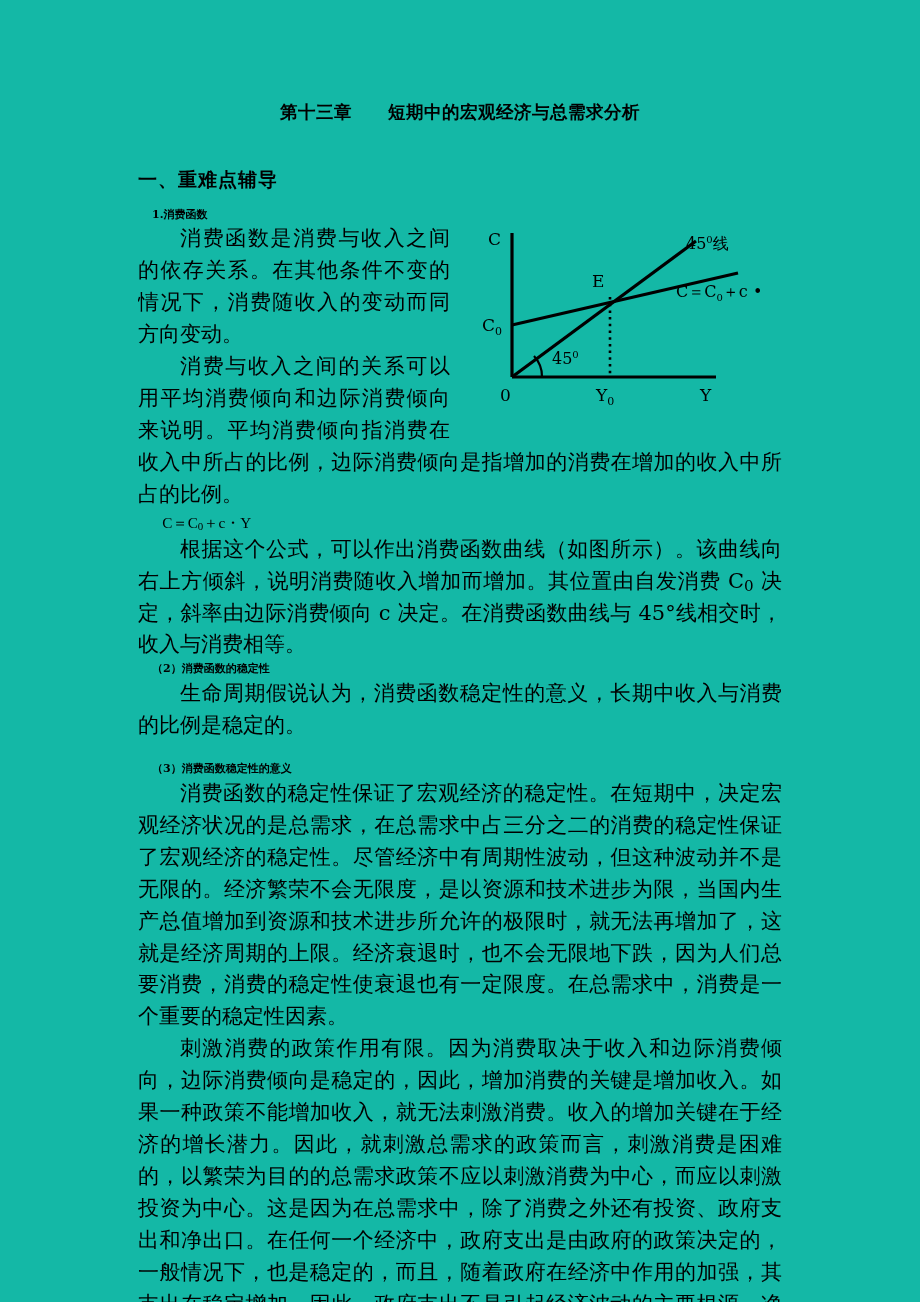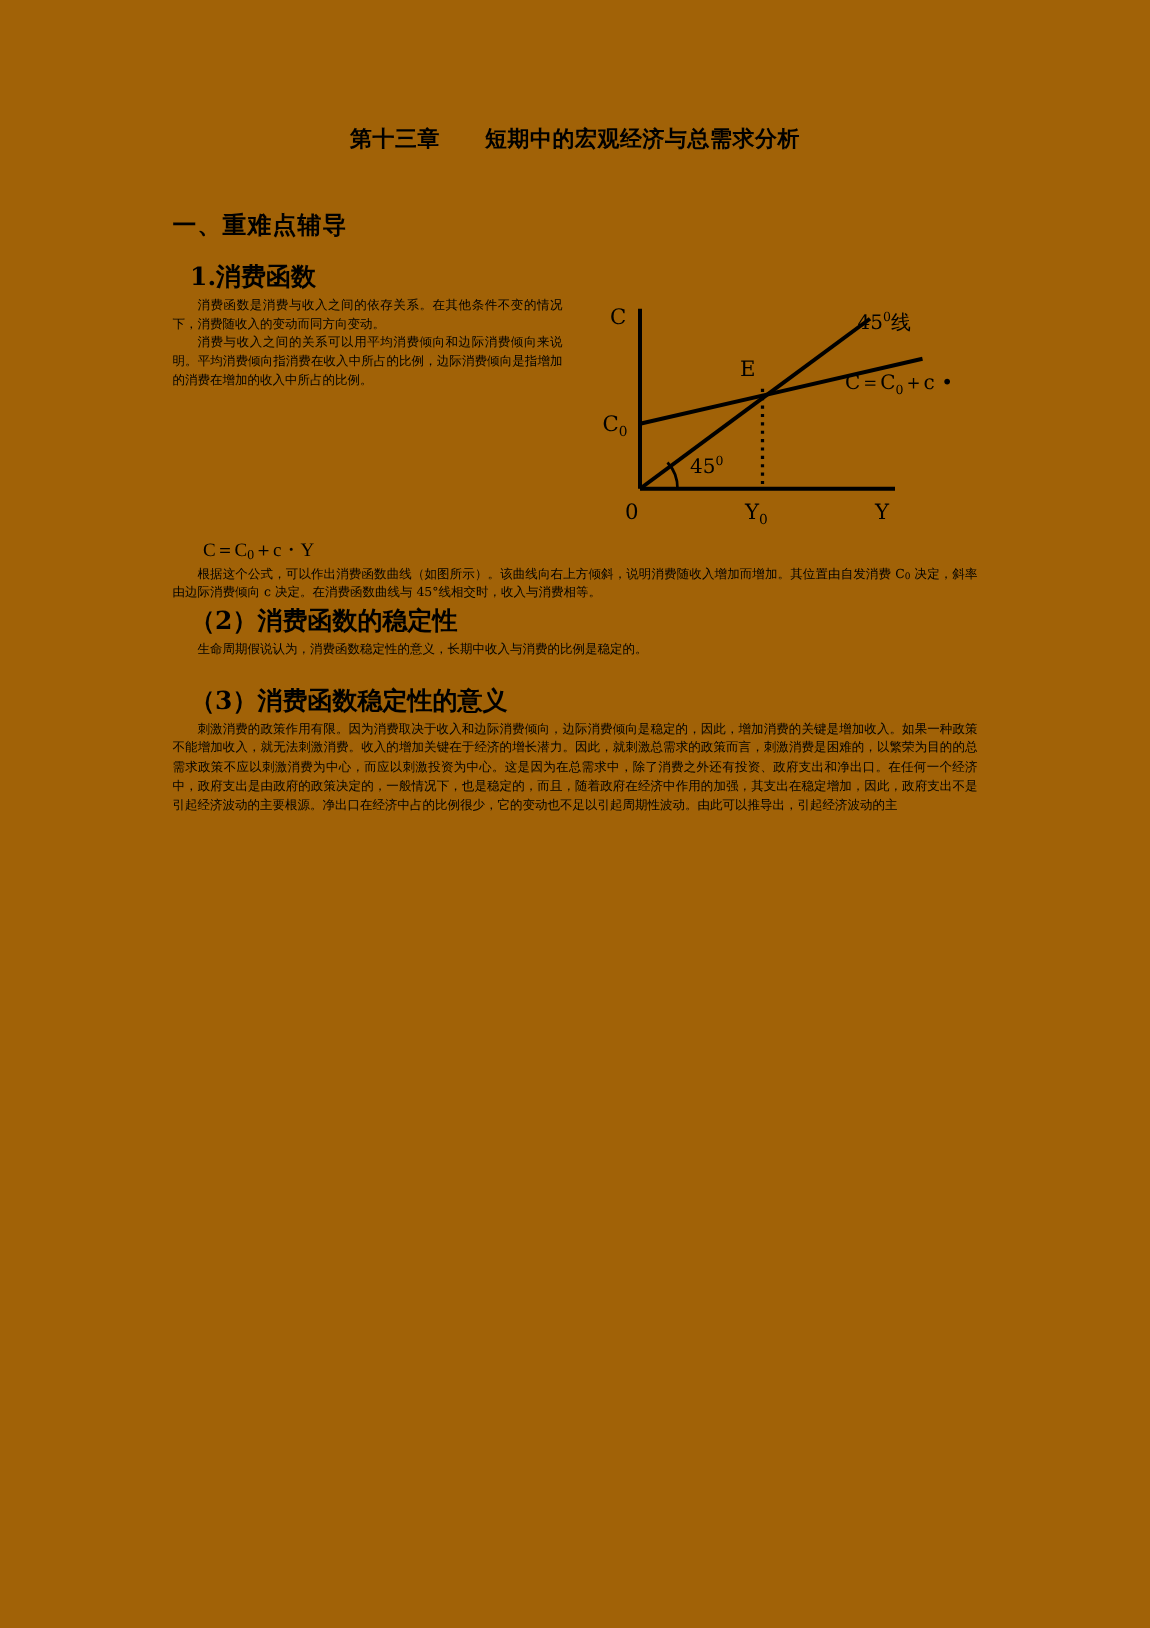"第十三章 短期中的宏观经济与总需求分析" .page { background: #a16207 -> #14b8a6 }
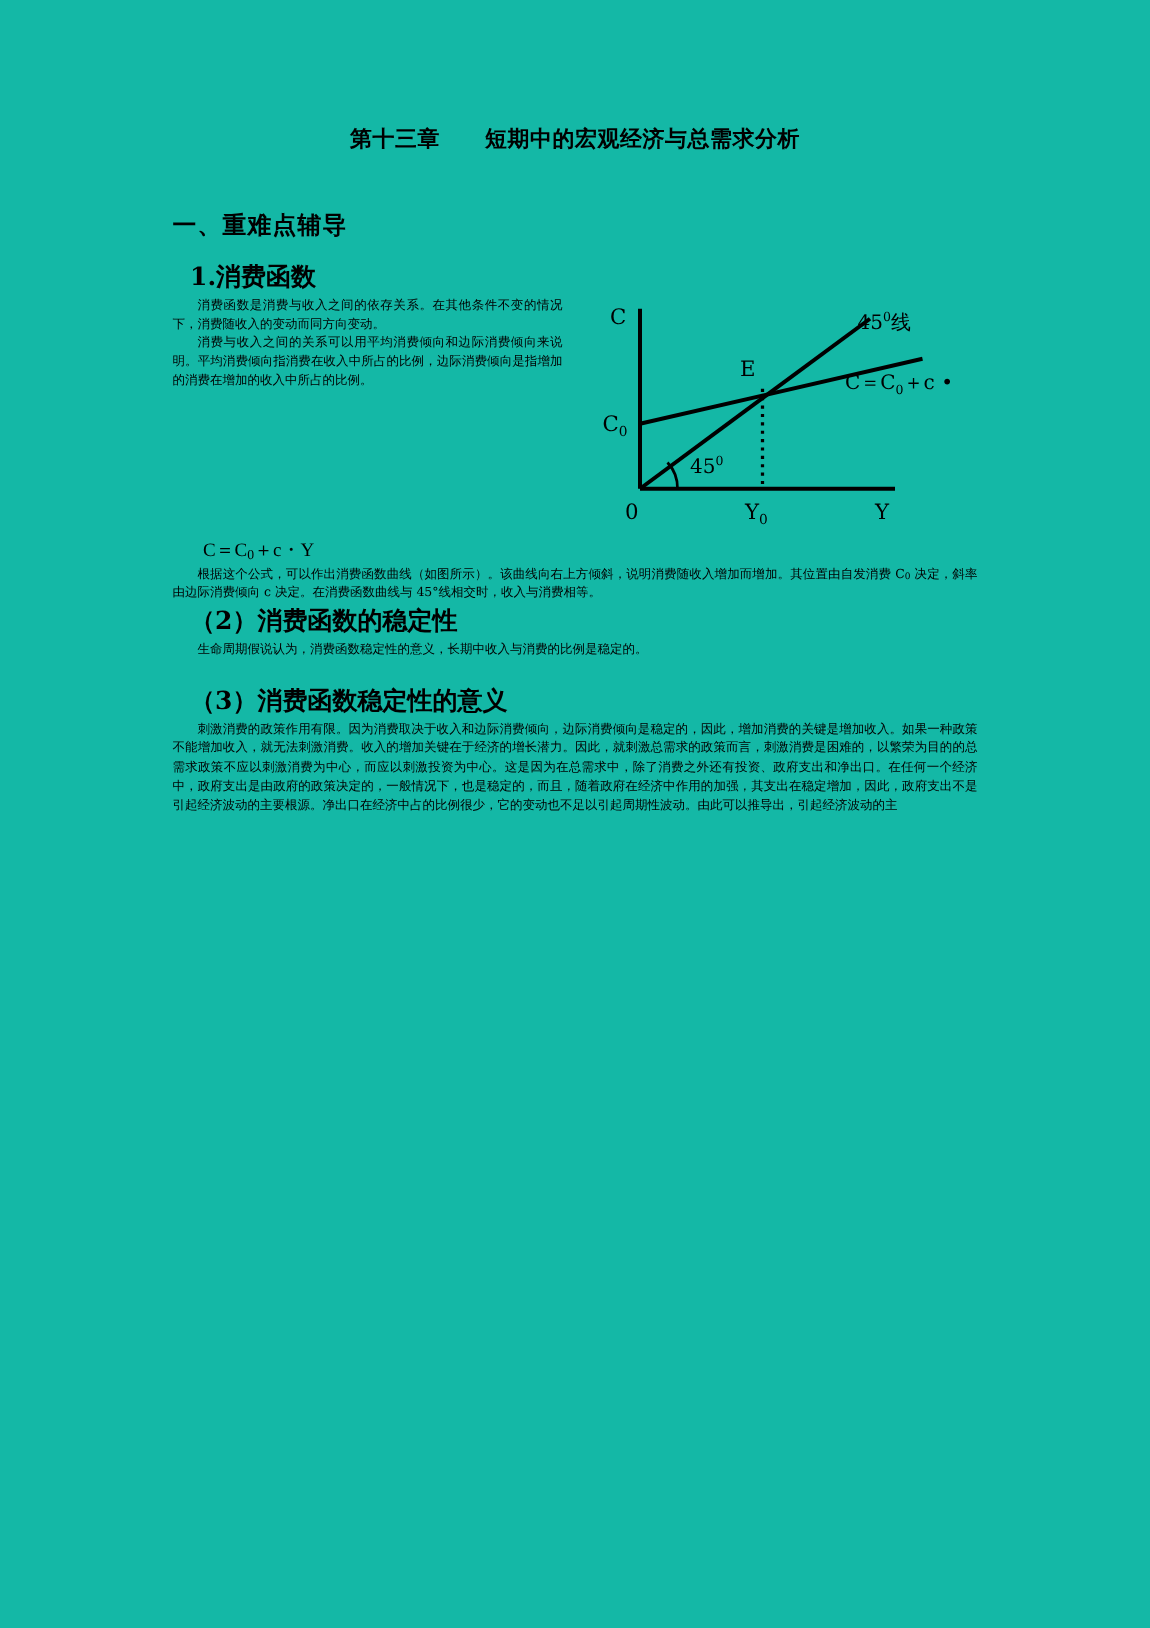"1.消费函数" .sub-heading { font-size: 20px -> 11px }
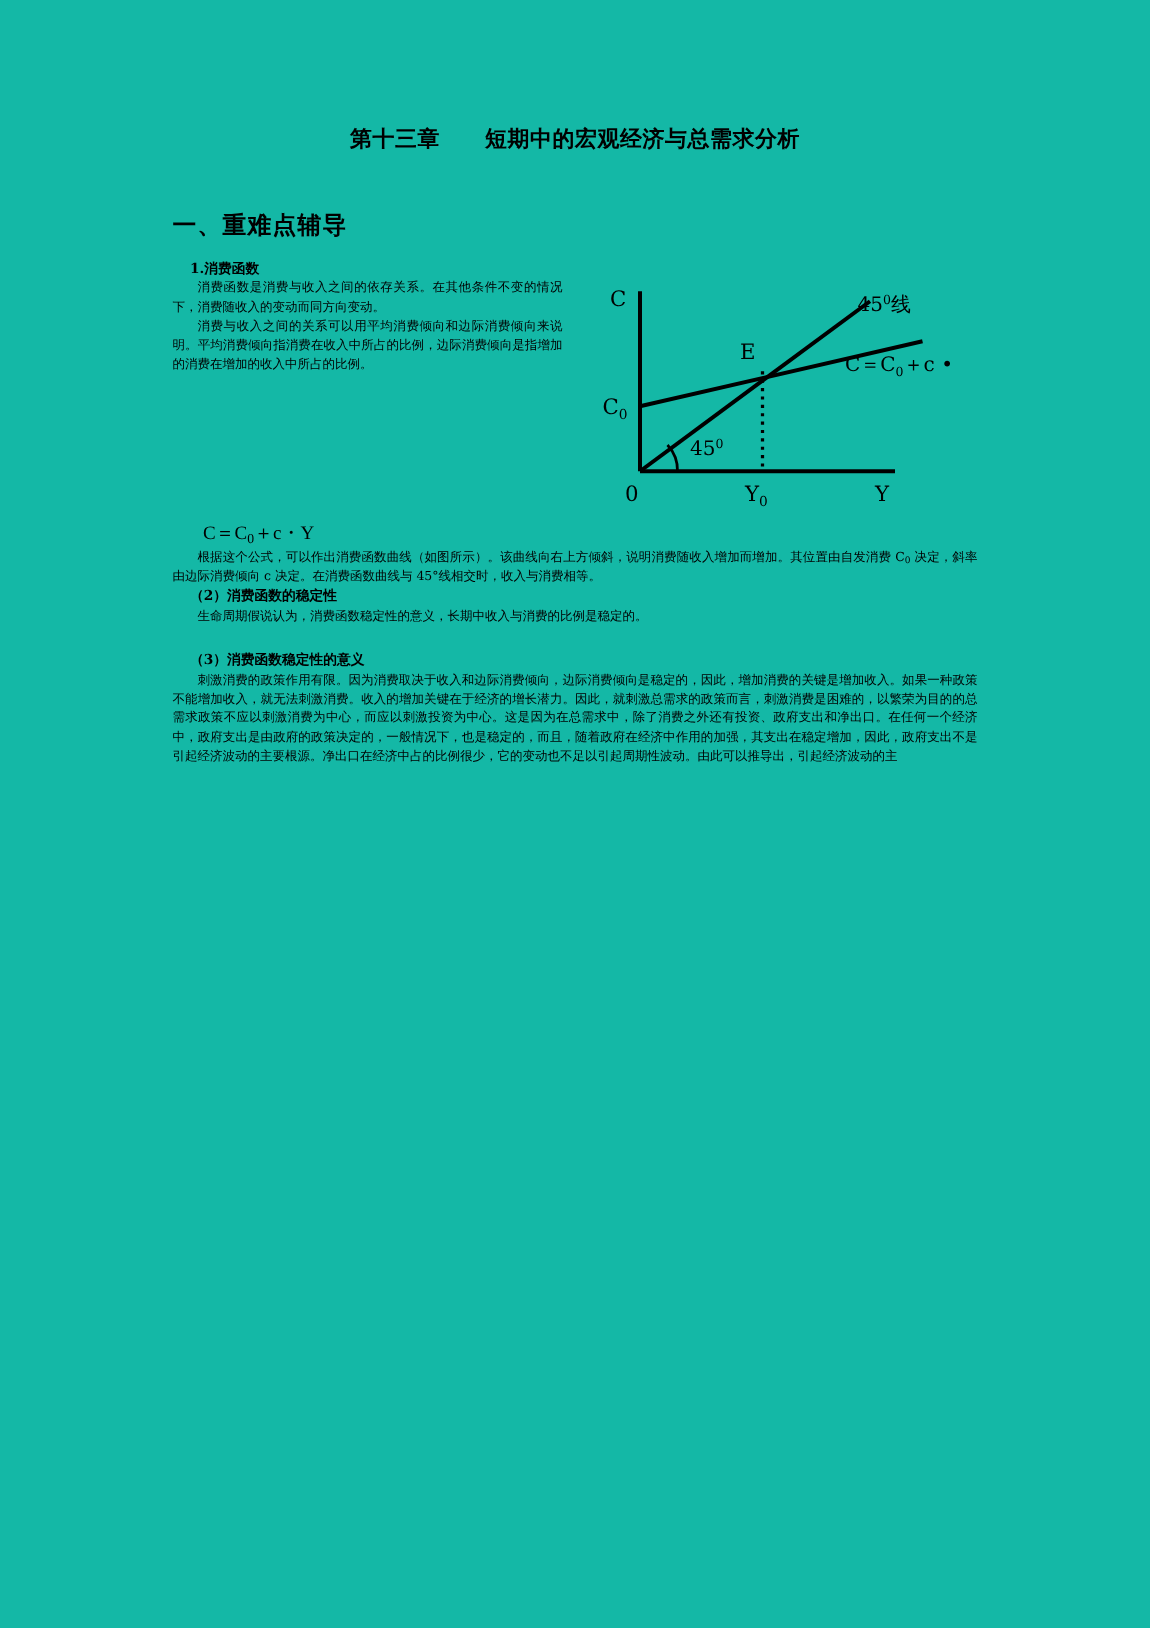"消费函数是消费与收入之间的依存关系。在其他条件不变的情况下，消费随收入的变动而同" p.para { font-size: 10px -> 21px }
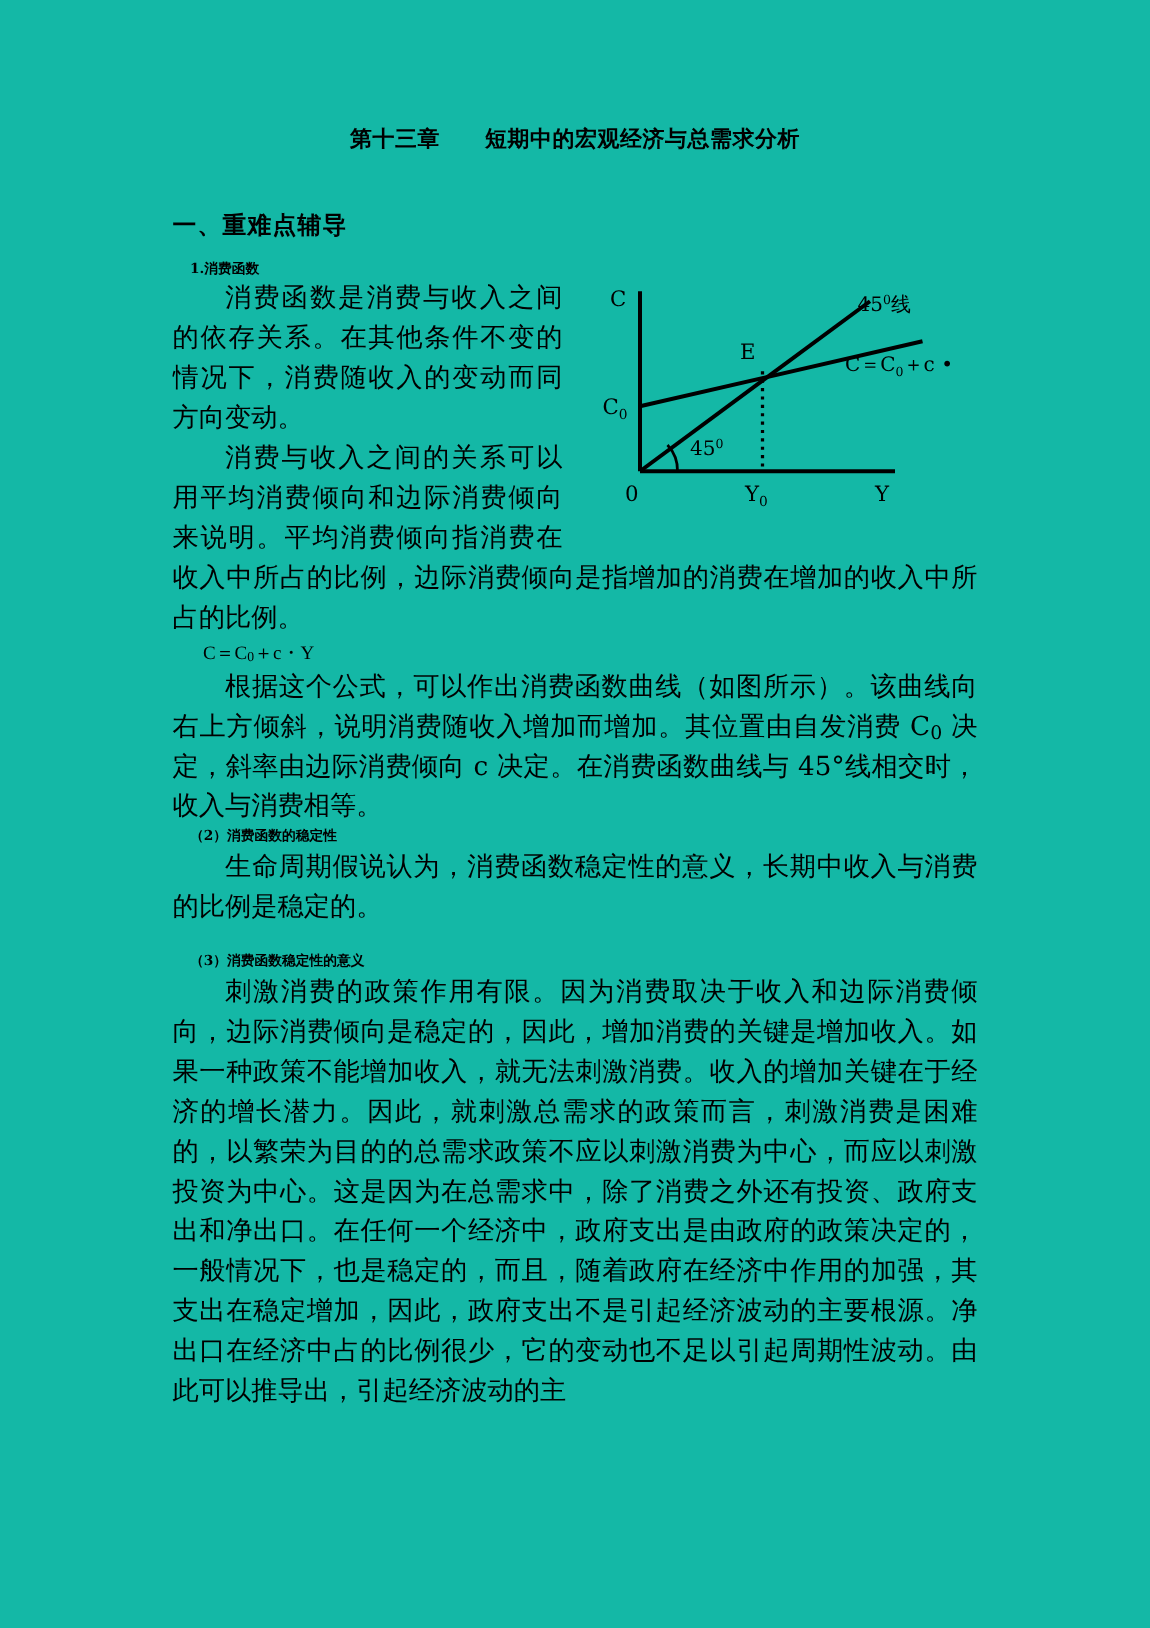"消费函数的稳定性保证了宏观经济的稳定性。在短期中，决定宏观经济状况的是总需求，在" p.para { html: none -> <p> <span>消费函数的稳定性保证了宏观经济的稳定性。在短期中，决定宏观经济状况的是总需求，在总需求中占三分之二的消费的稳定性保证了宏观经济的稳定性。尽管经济中有周期性波动，但这种波动并不是无限的。经济繁荣不会无限度，是以资源和技术进步为限，当国内生产总值增加到资源和技术进步所允许的极限时，就无法再增加了，这就是经济周期的上限。经济衰退时，也不会无限地下跌，因为人们总要消费，消费的稳定性使衰退也有一定限度。在总需求中，消费是一个重要的稳定性因素。</span> </p> }
